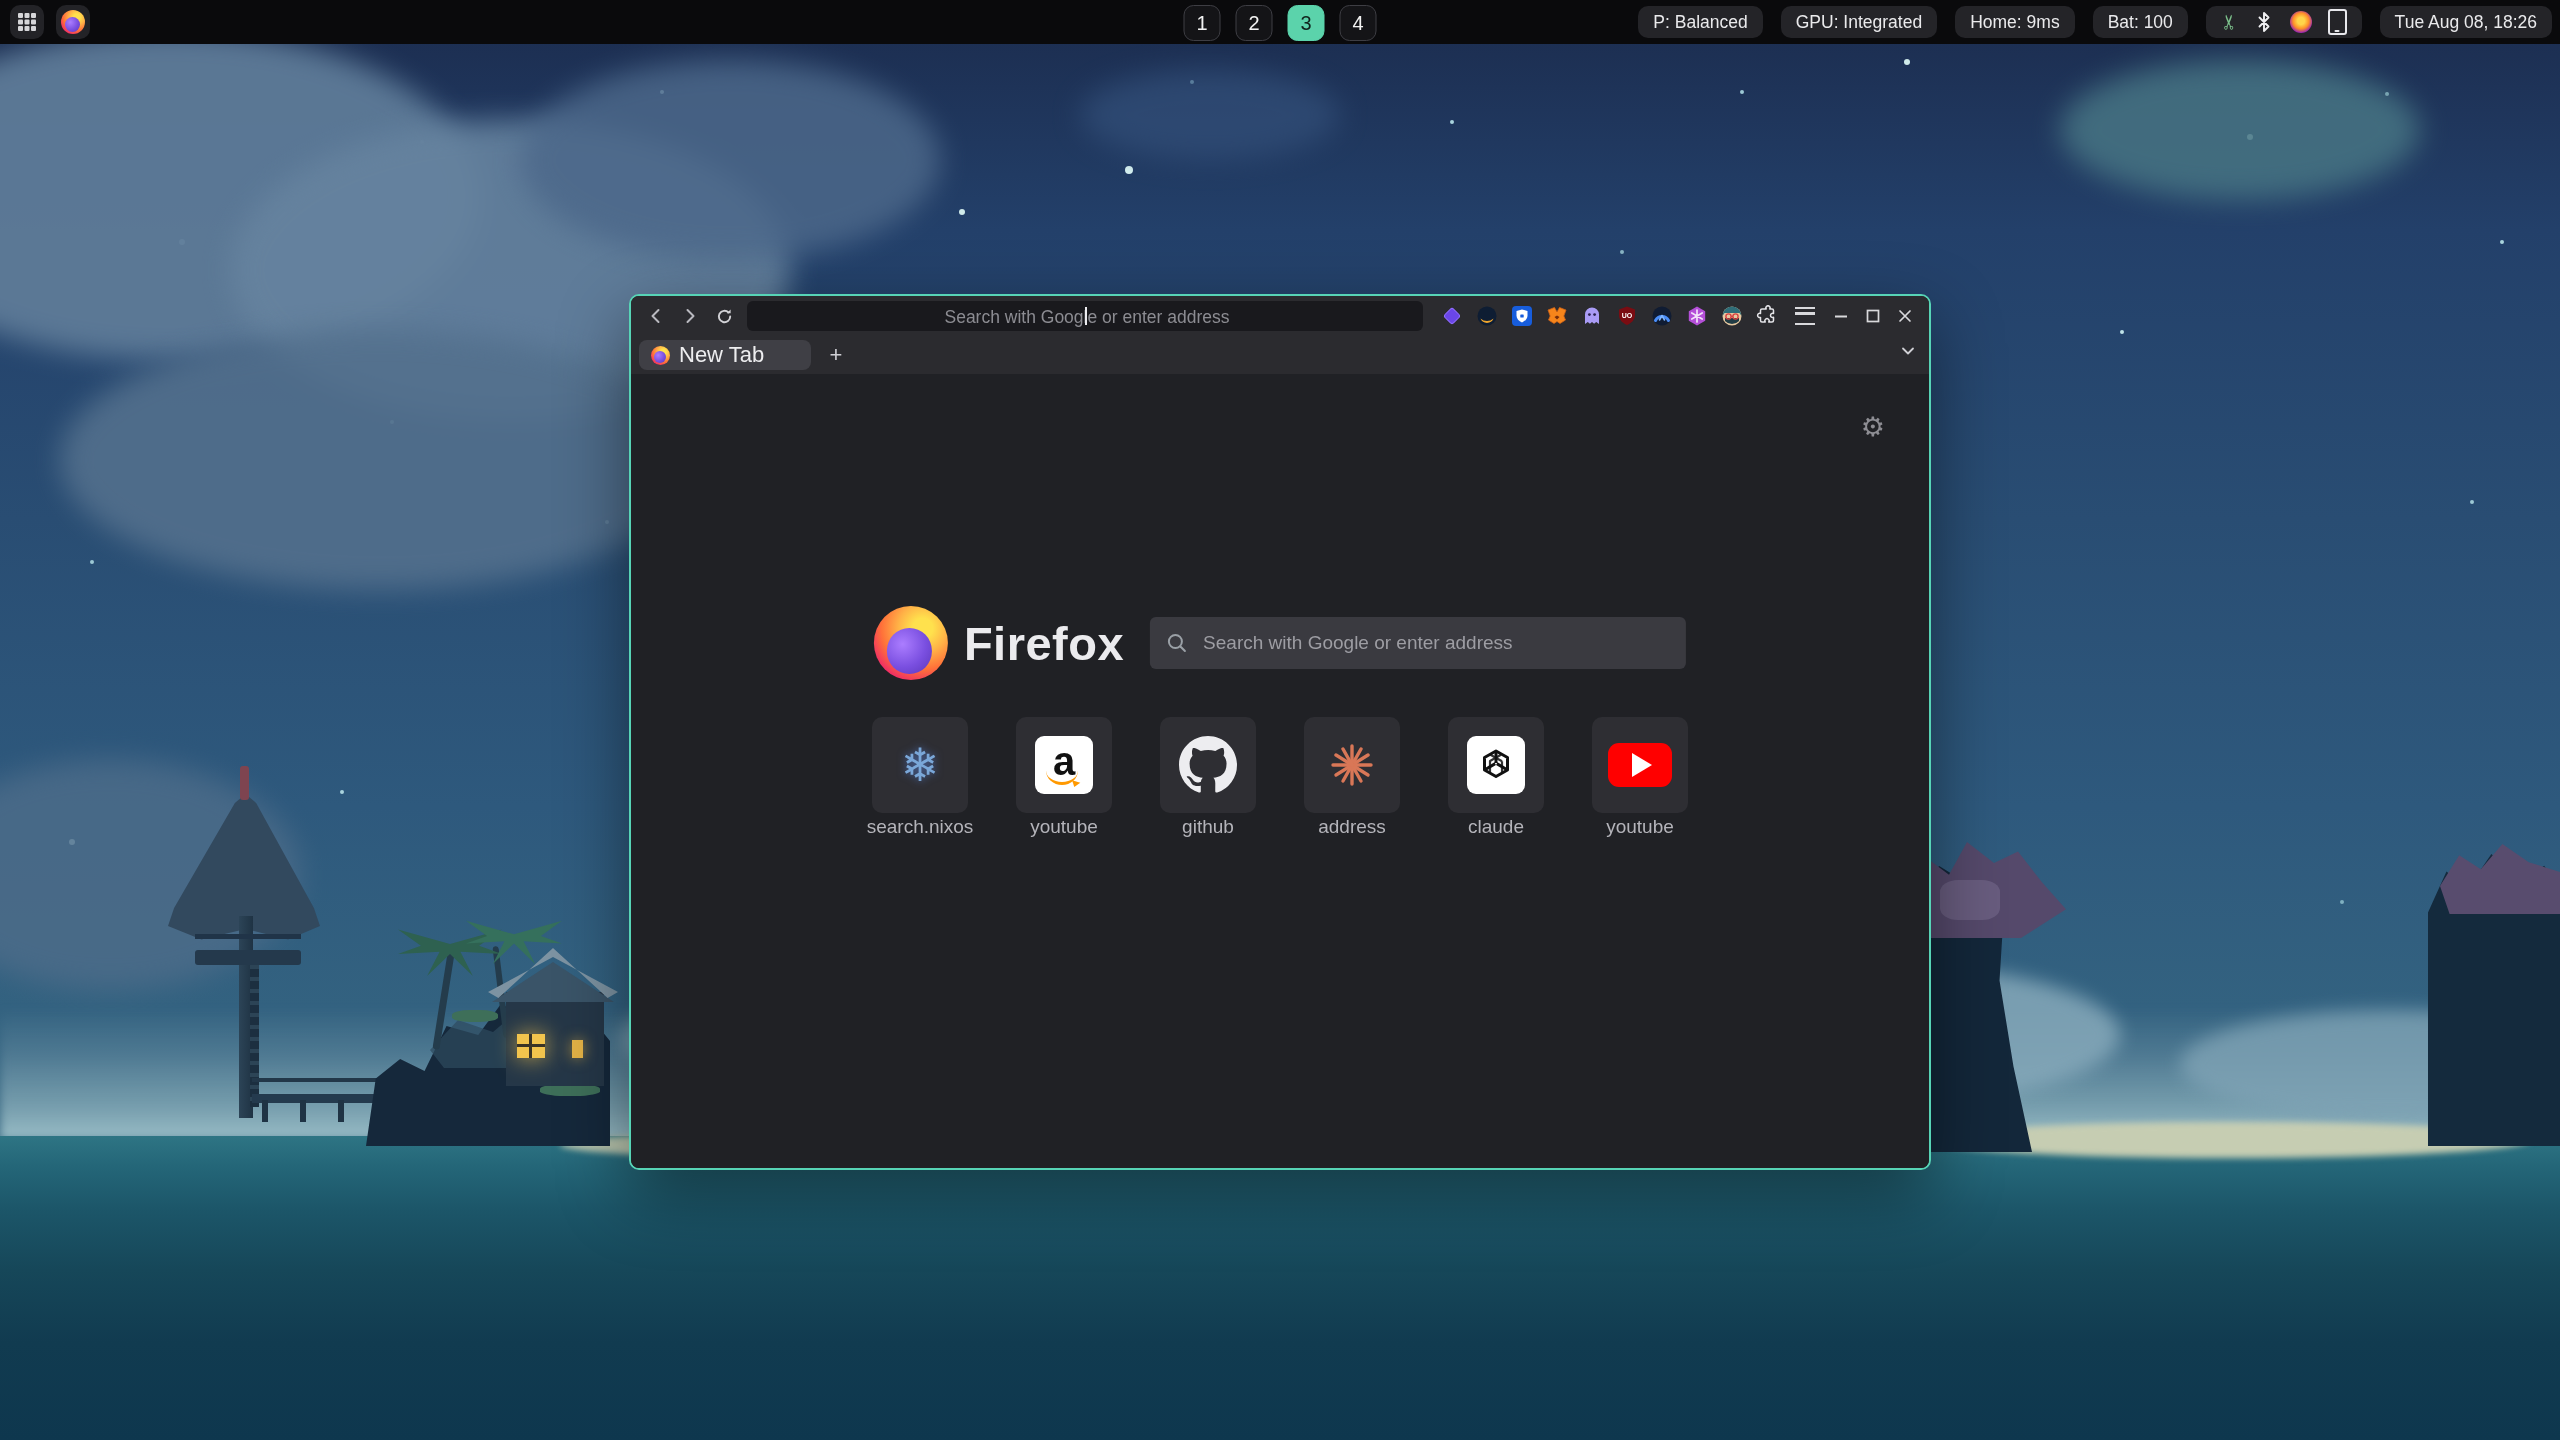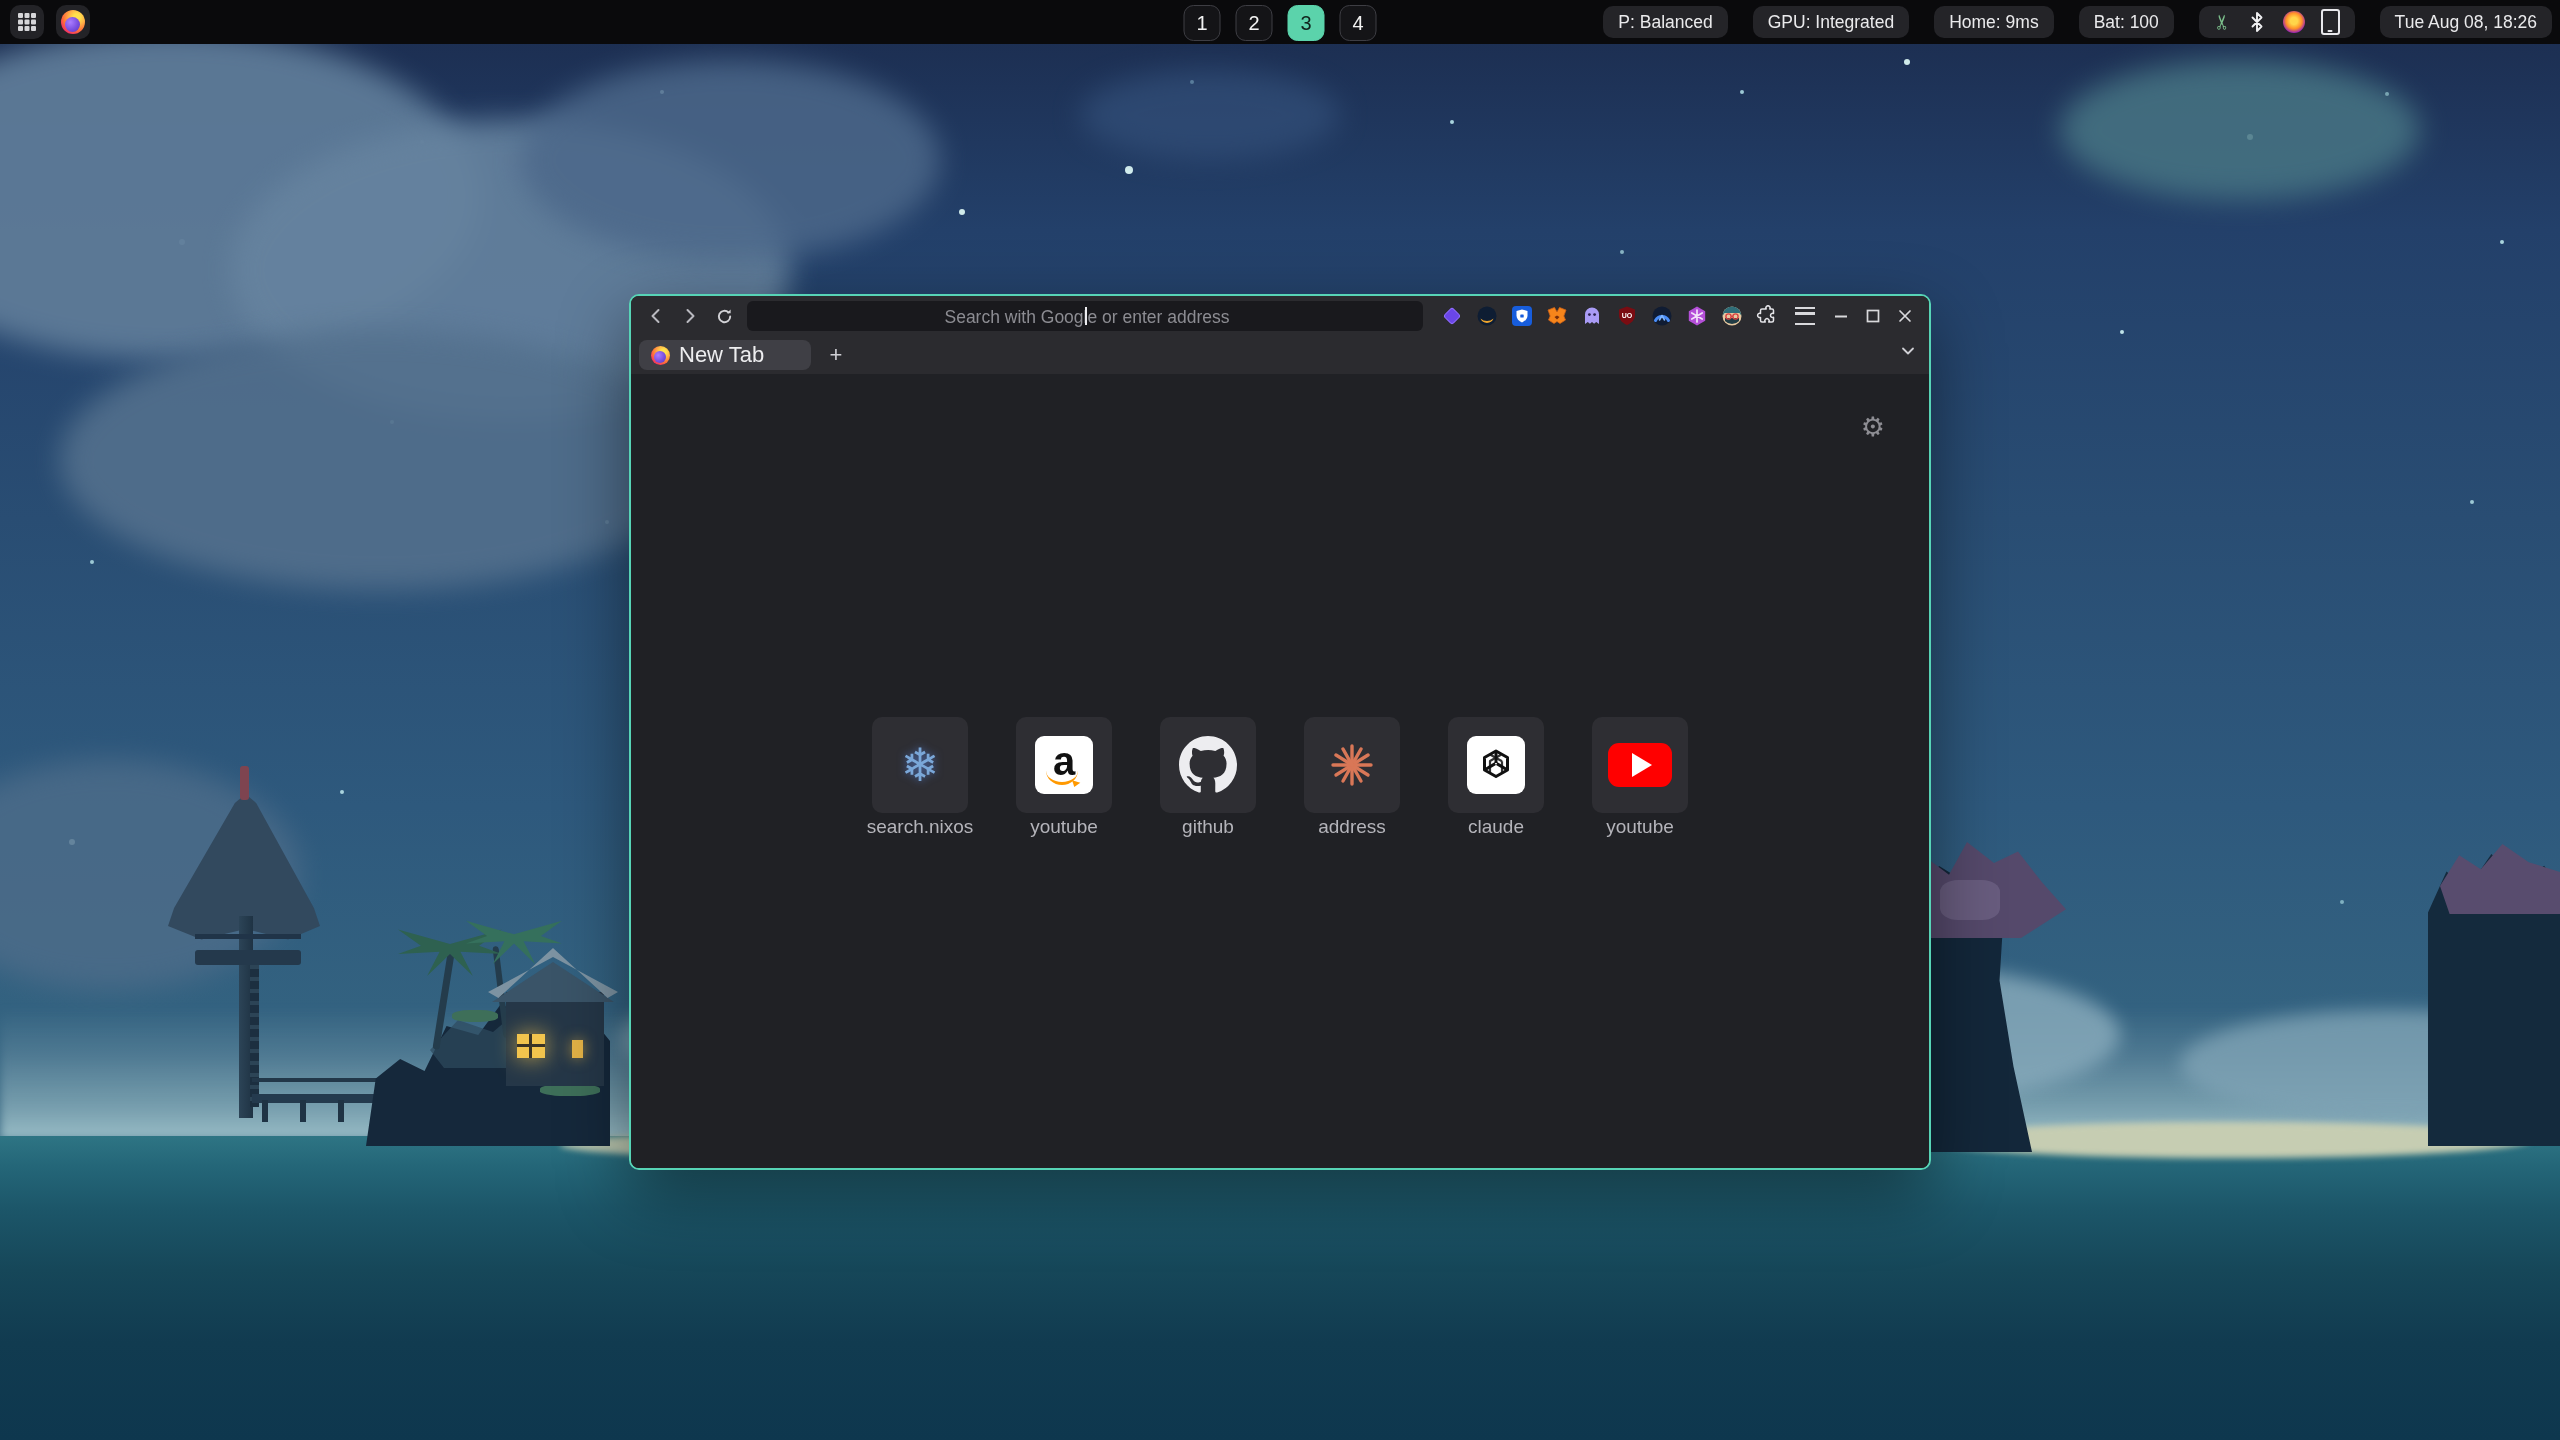"P: Balanced" .tb-right { gap: 25px -> 18px }
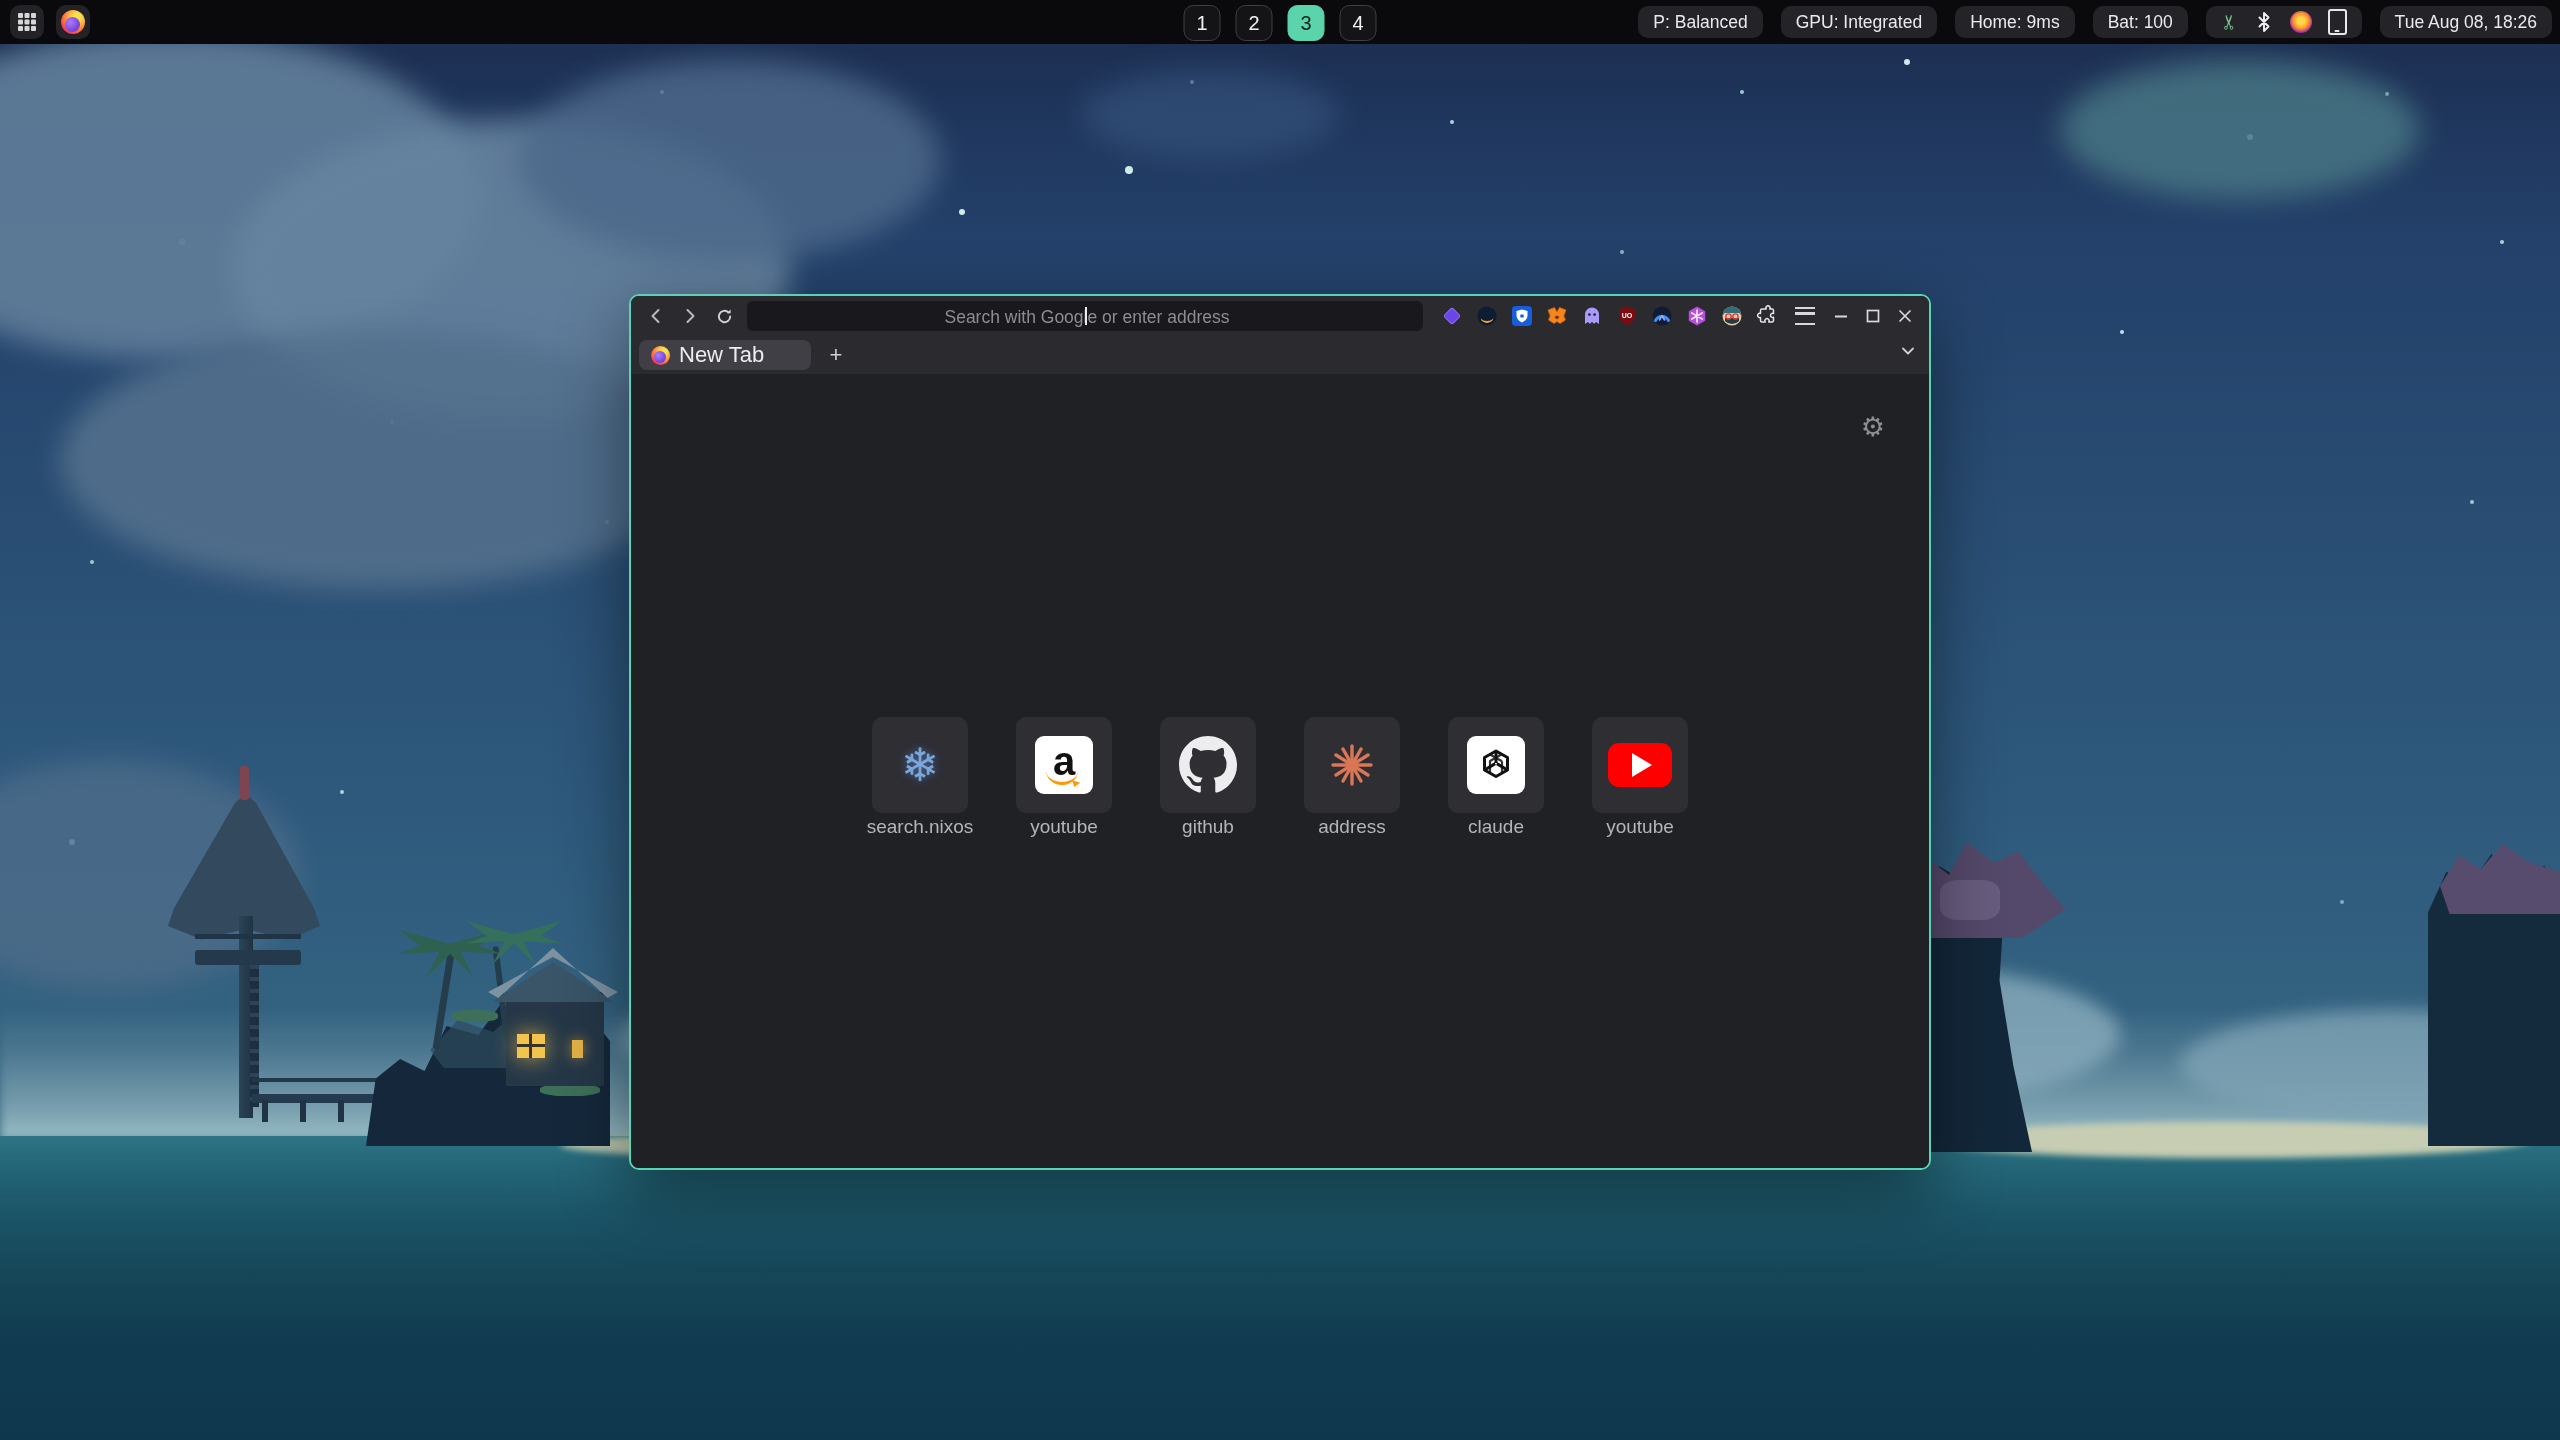"Firefox" div.hero { html: none -> <div> <div> <div></div> <span>Firefox</span> </div> <div> <svg> <circle></circle> <path></path> </svg> <input> </div> </div> }
